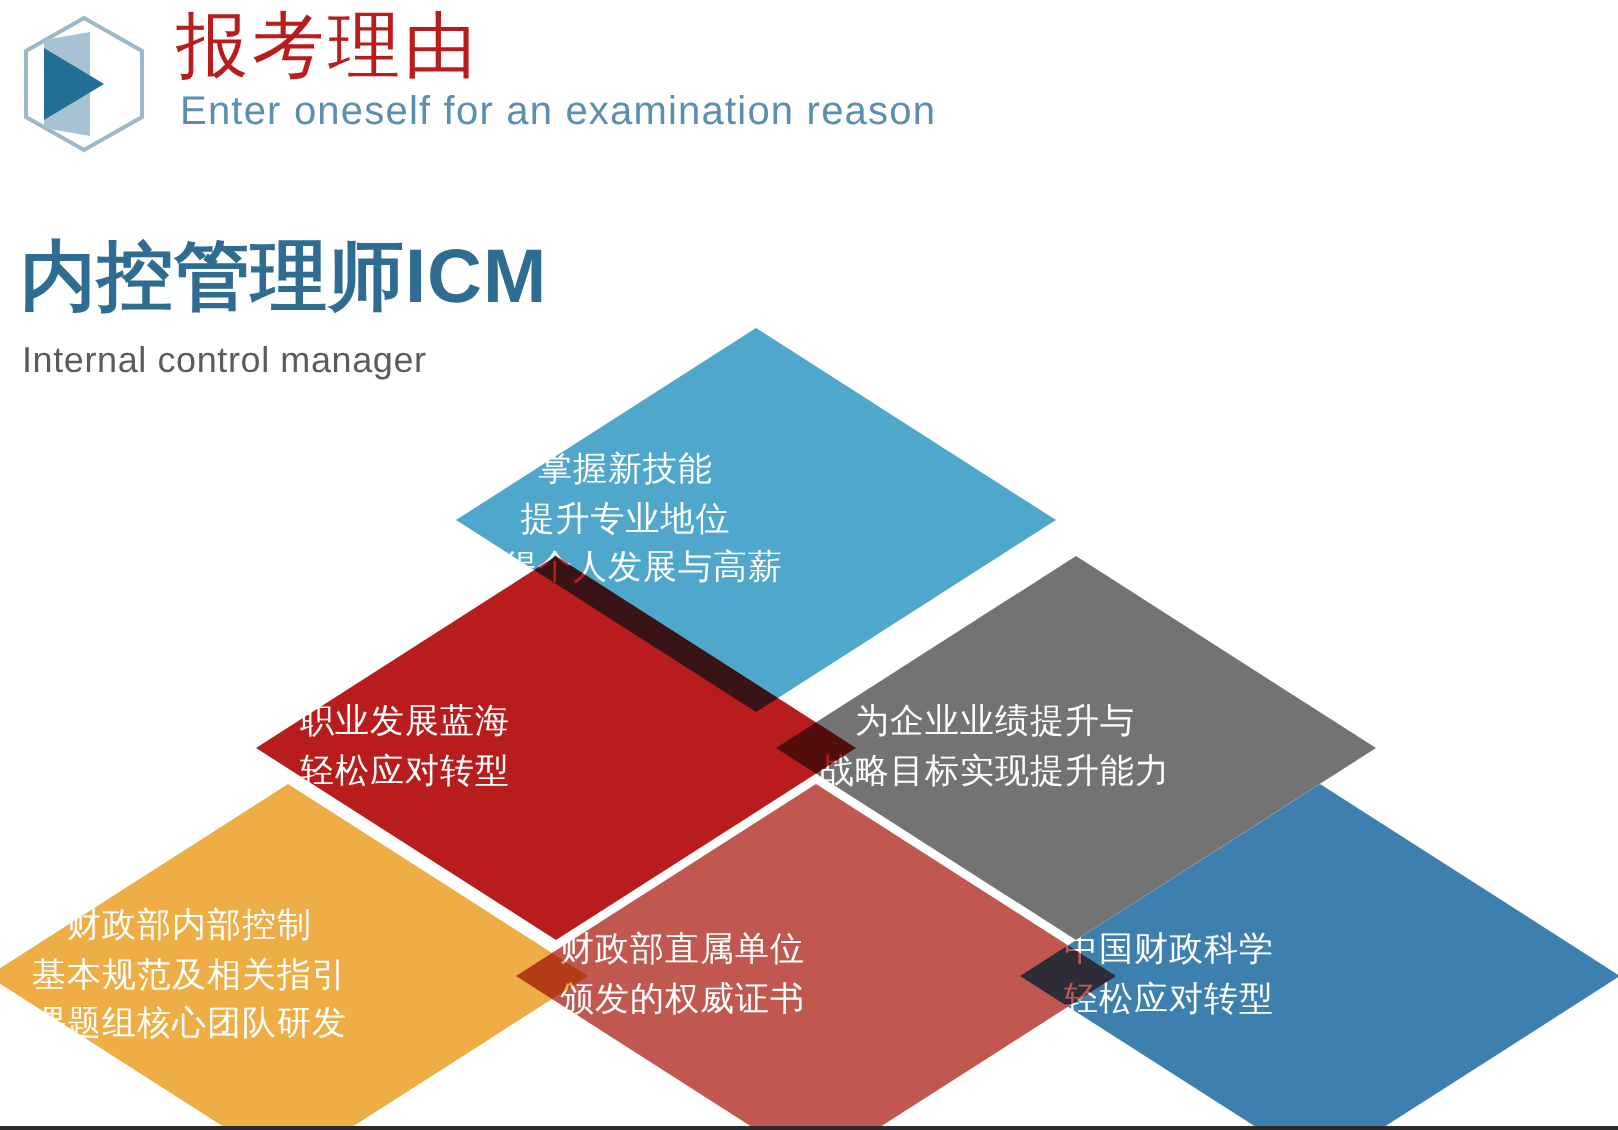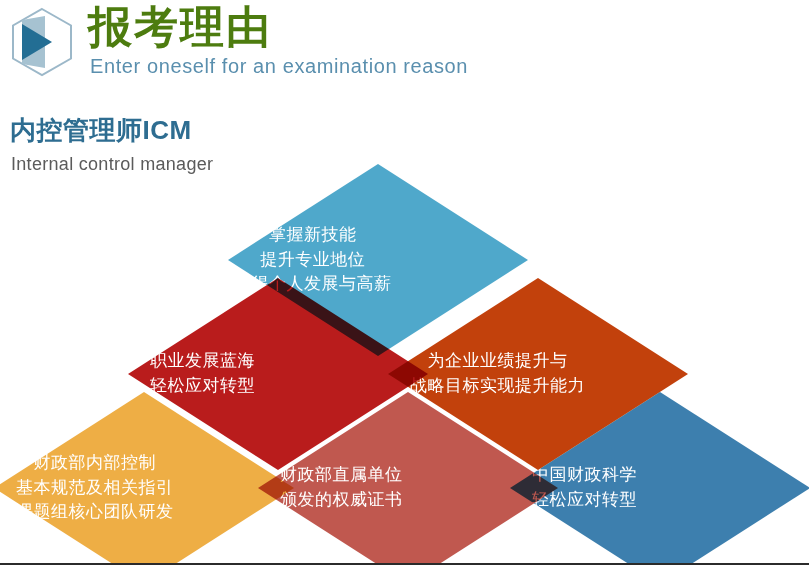"报考理由" #main-title { color: #4d7c0f -> #b91c1c; font-size: 44px -> 36px; font-weight: bold -> normal }
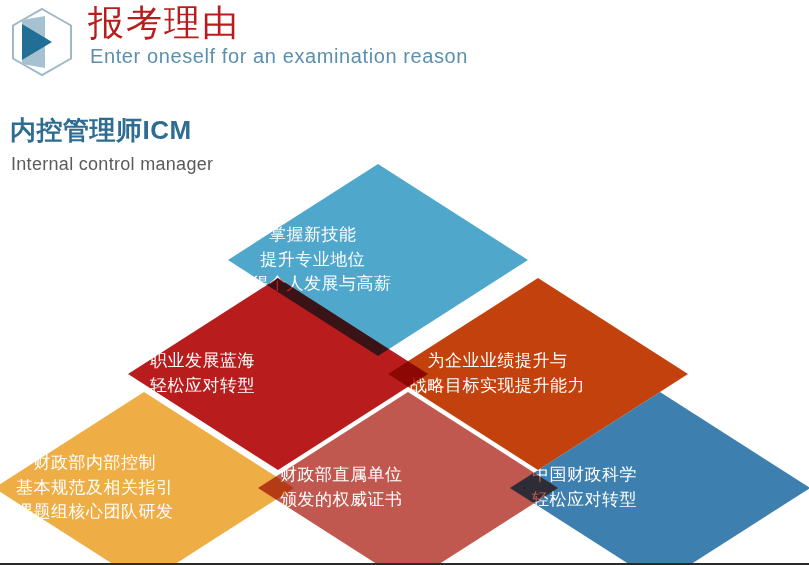"内控管理师ICM" #section-title-cn { font-size: 26px -> 38px }
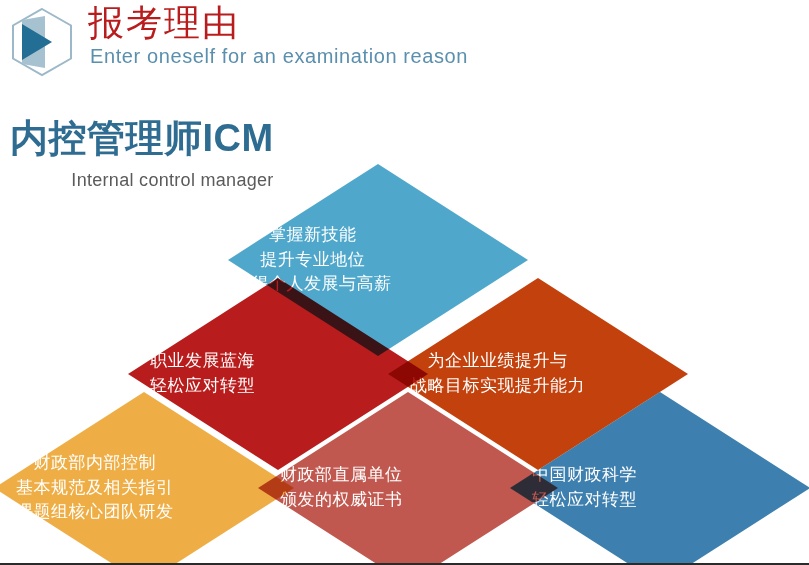"Internal control manager" #section-title-en { text-align: right -> none }
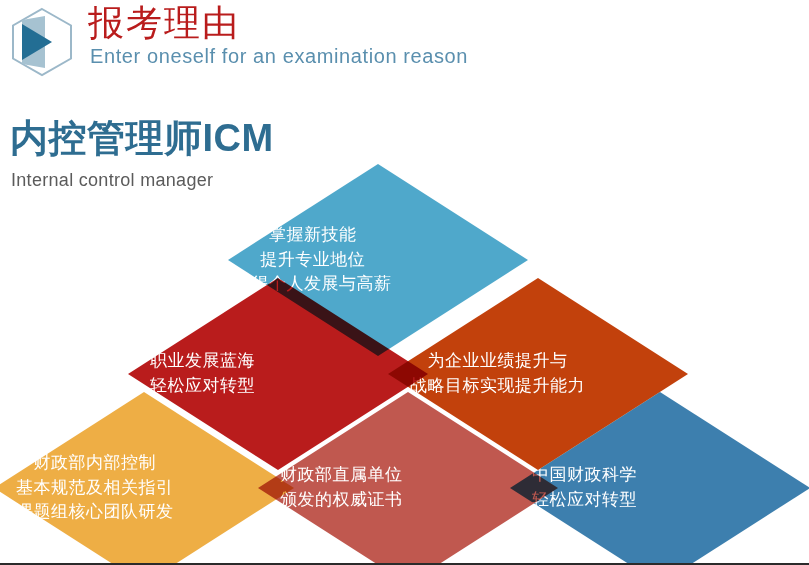"为企业业绩提升与" div.diamond { background-color: #c2410c -> #737373 }
